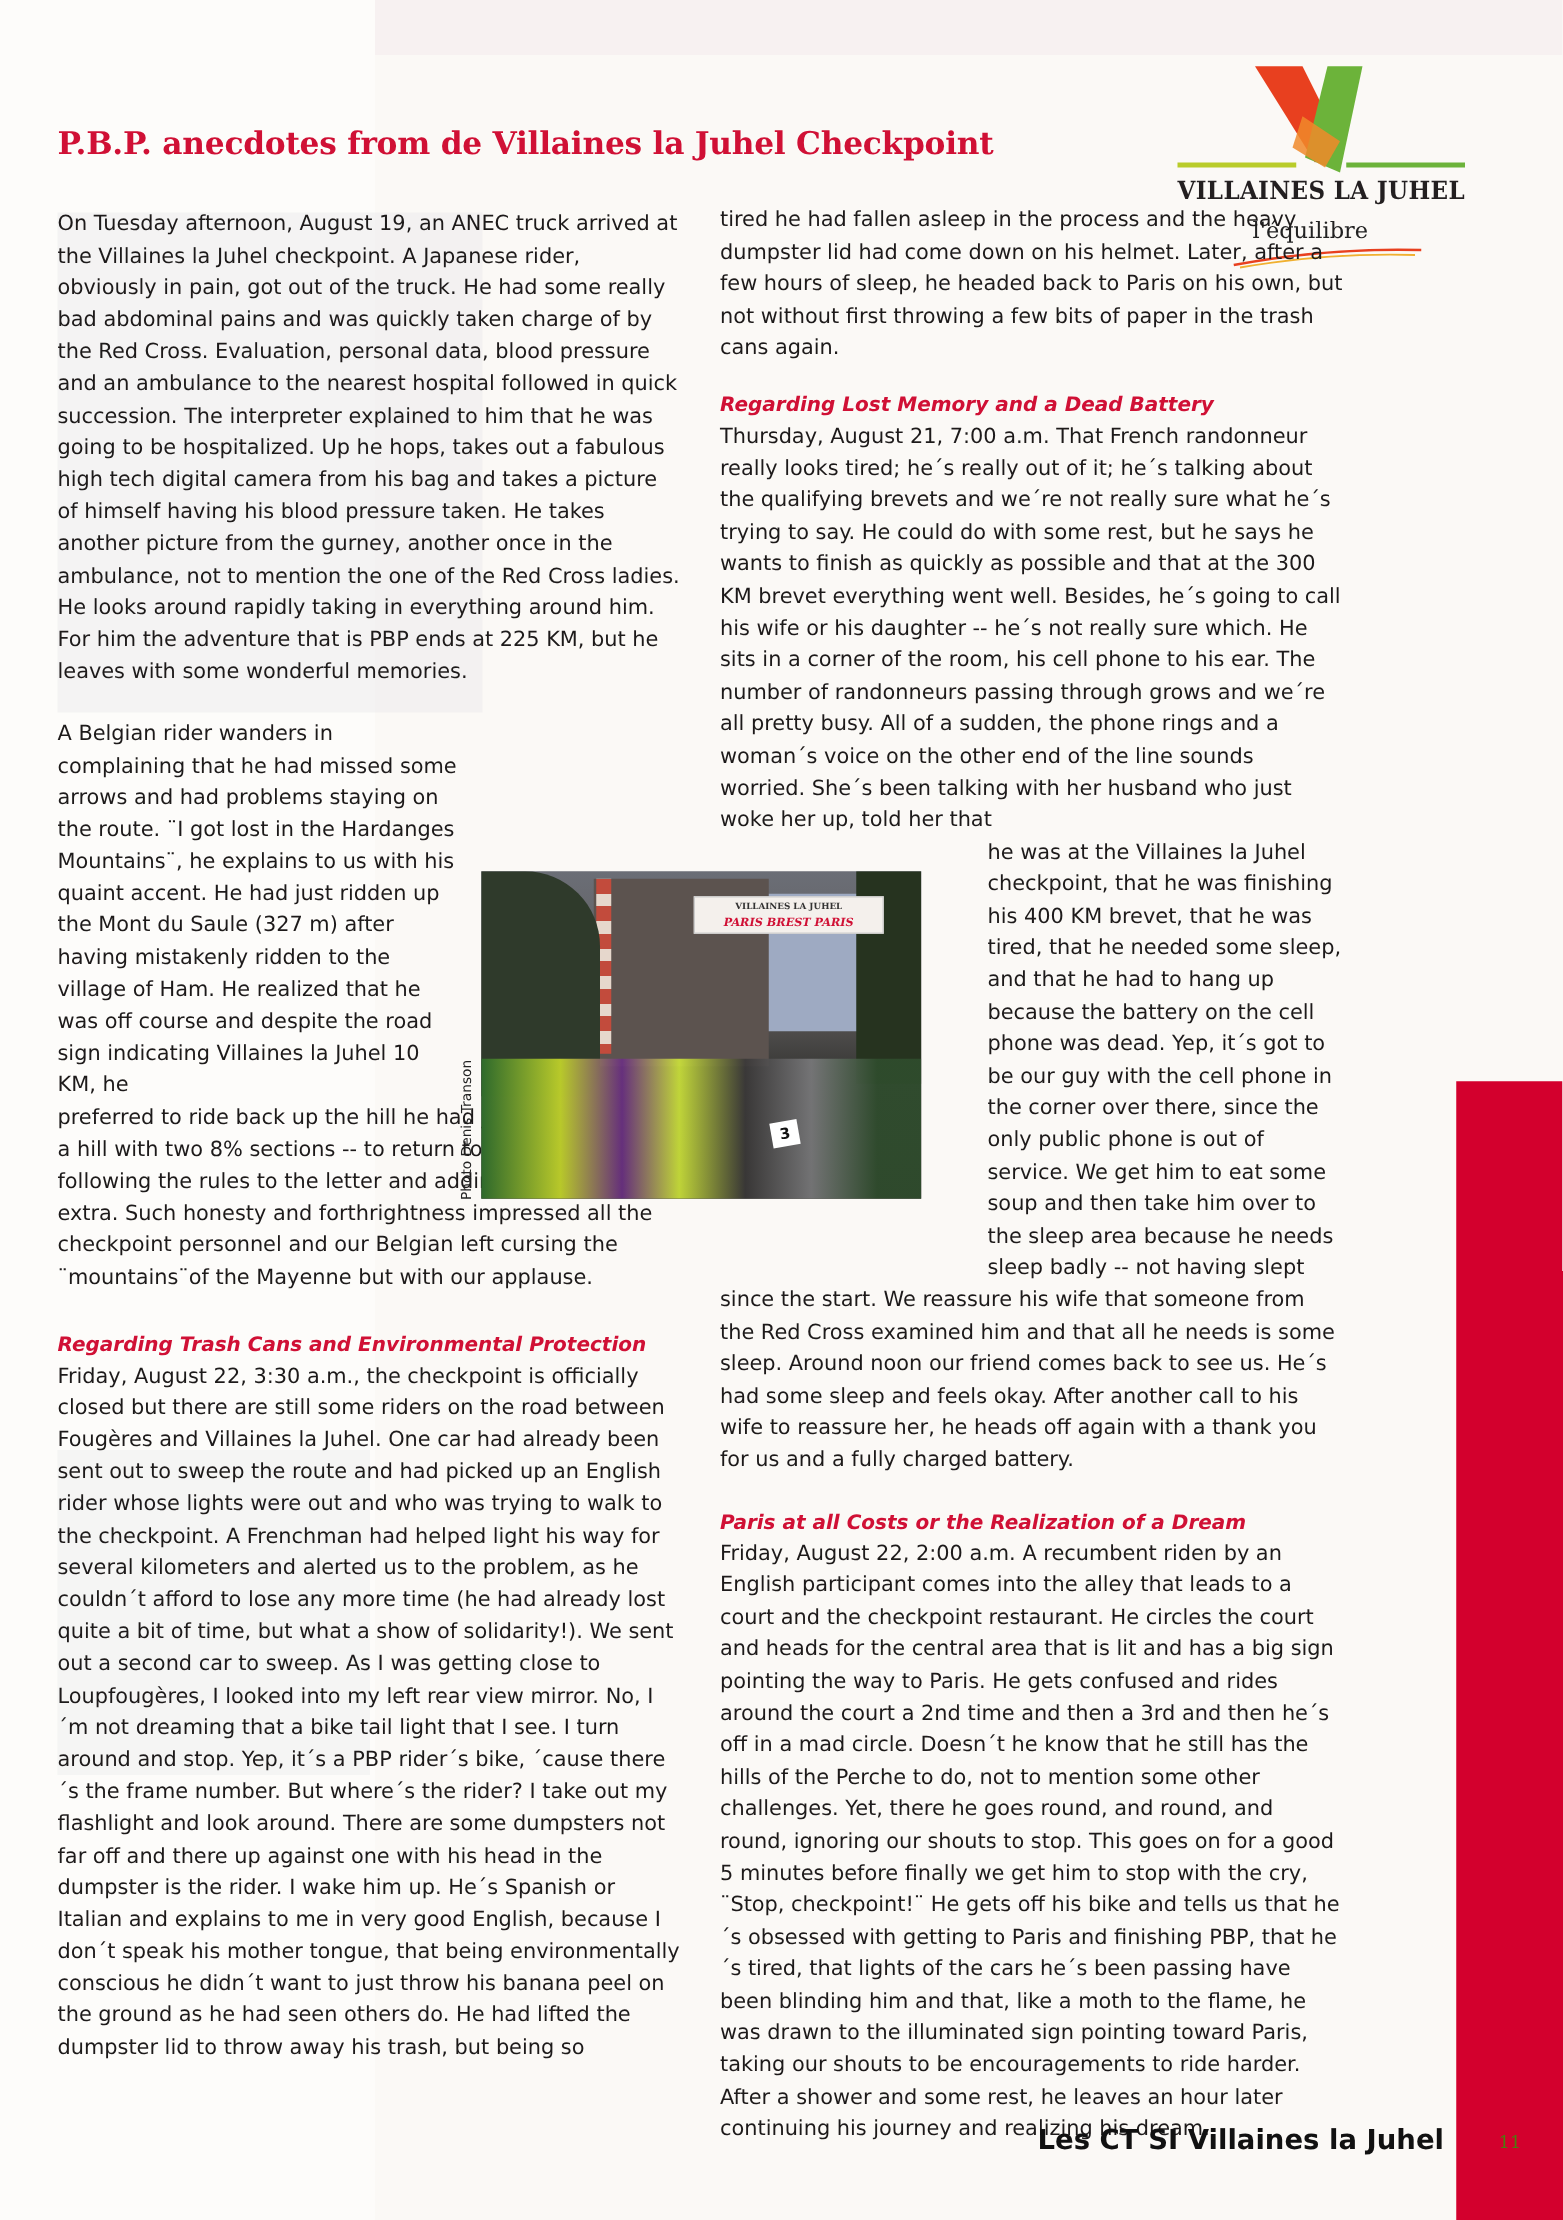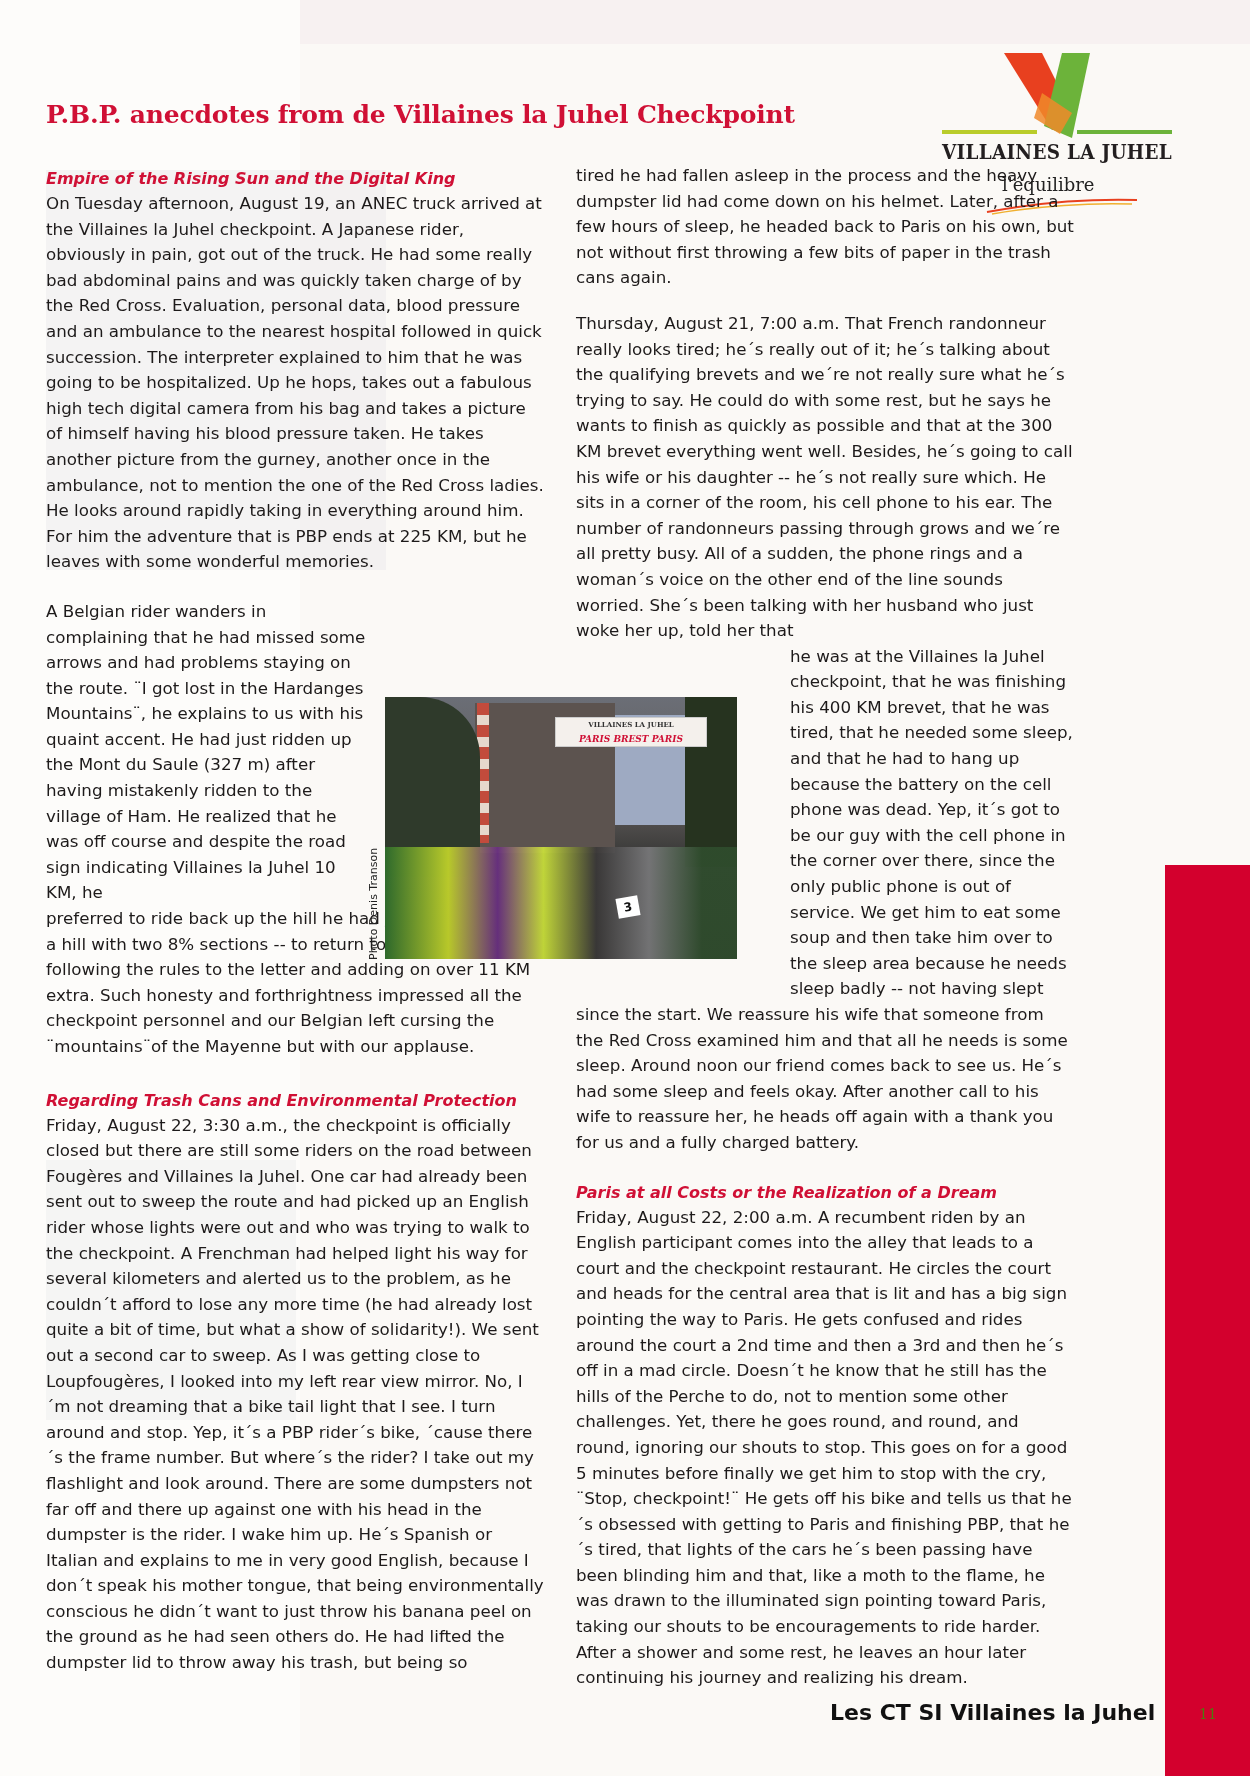"Empire of the Rising Sun" p.section-head { html: <p>Empire of the Rising Sun and the Digital King</p> -> none }
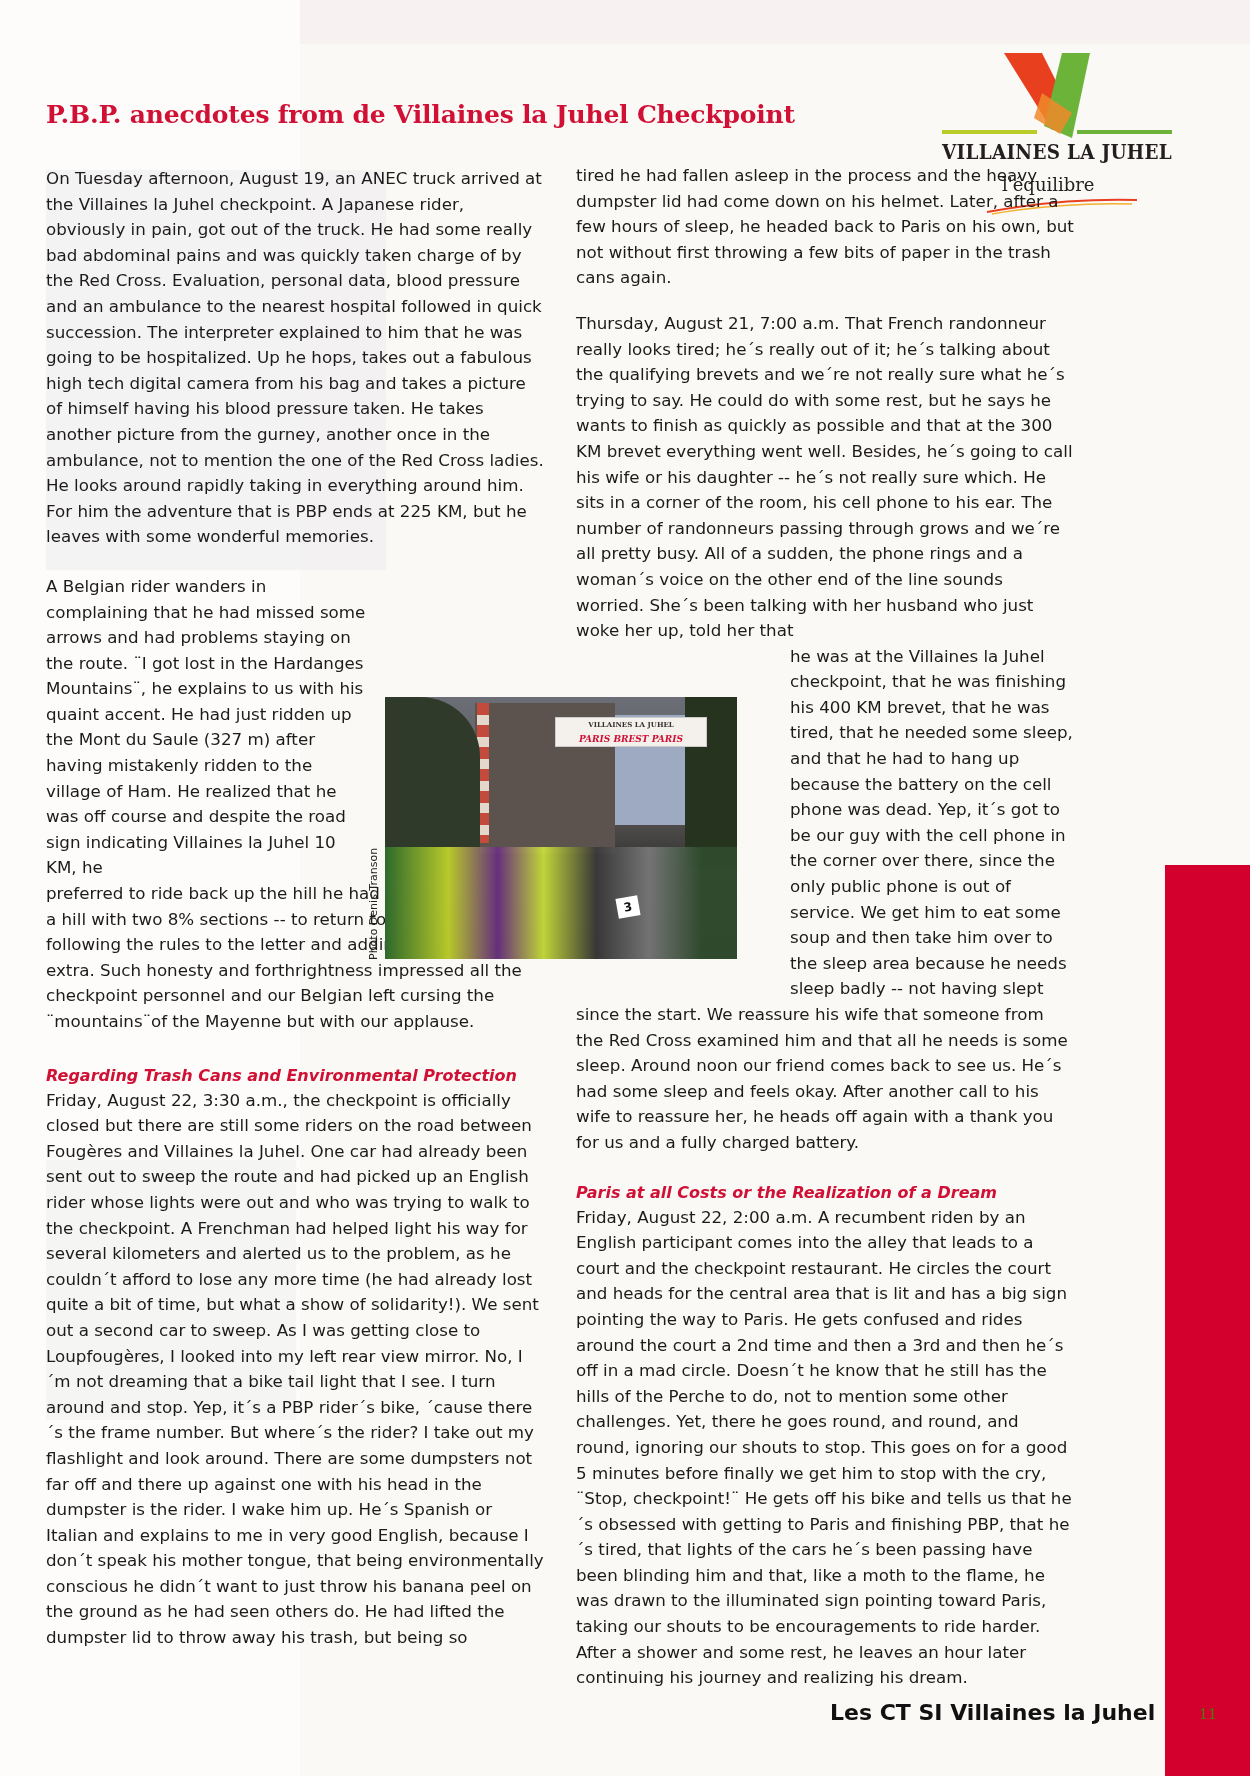"Regarding Lost Memory and a" p.section-head { html: none -> <p>Regarding Lost Memory and a Dead Battery</p> }
